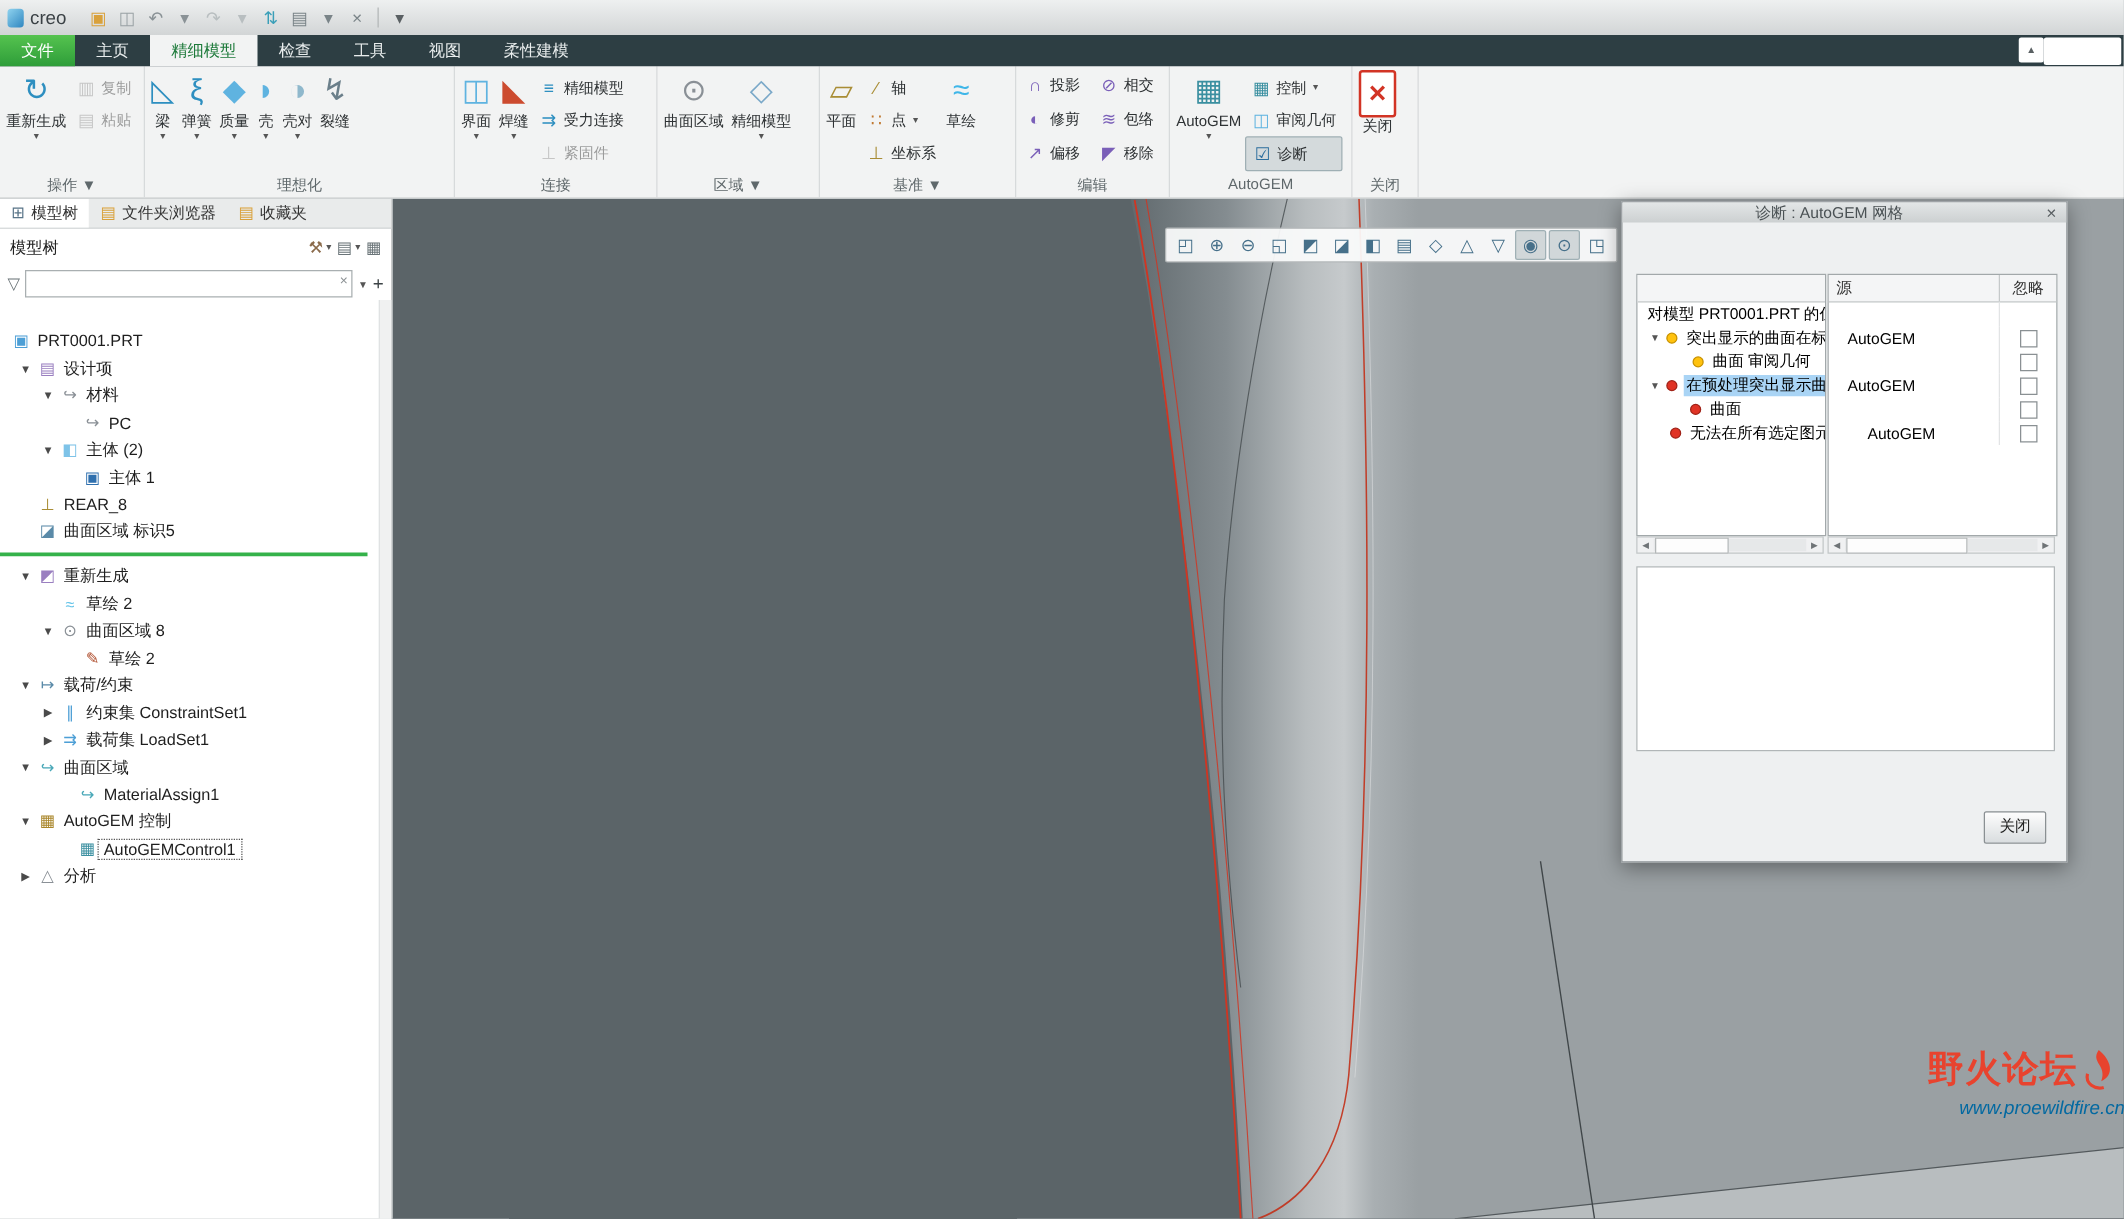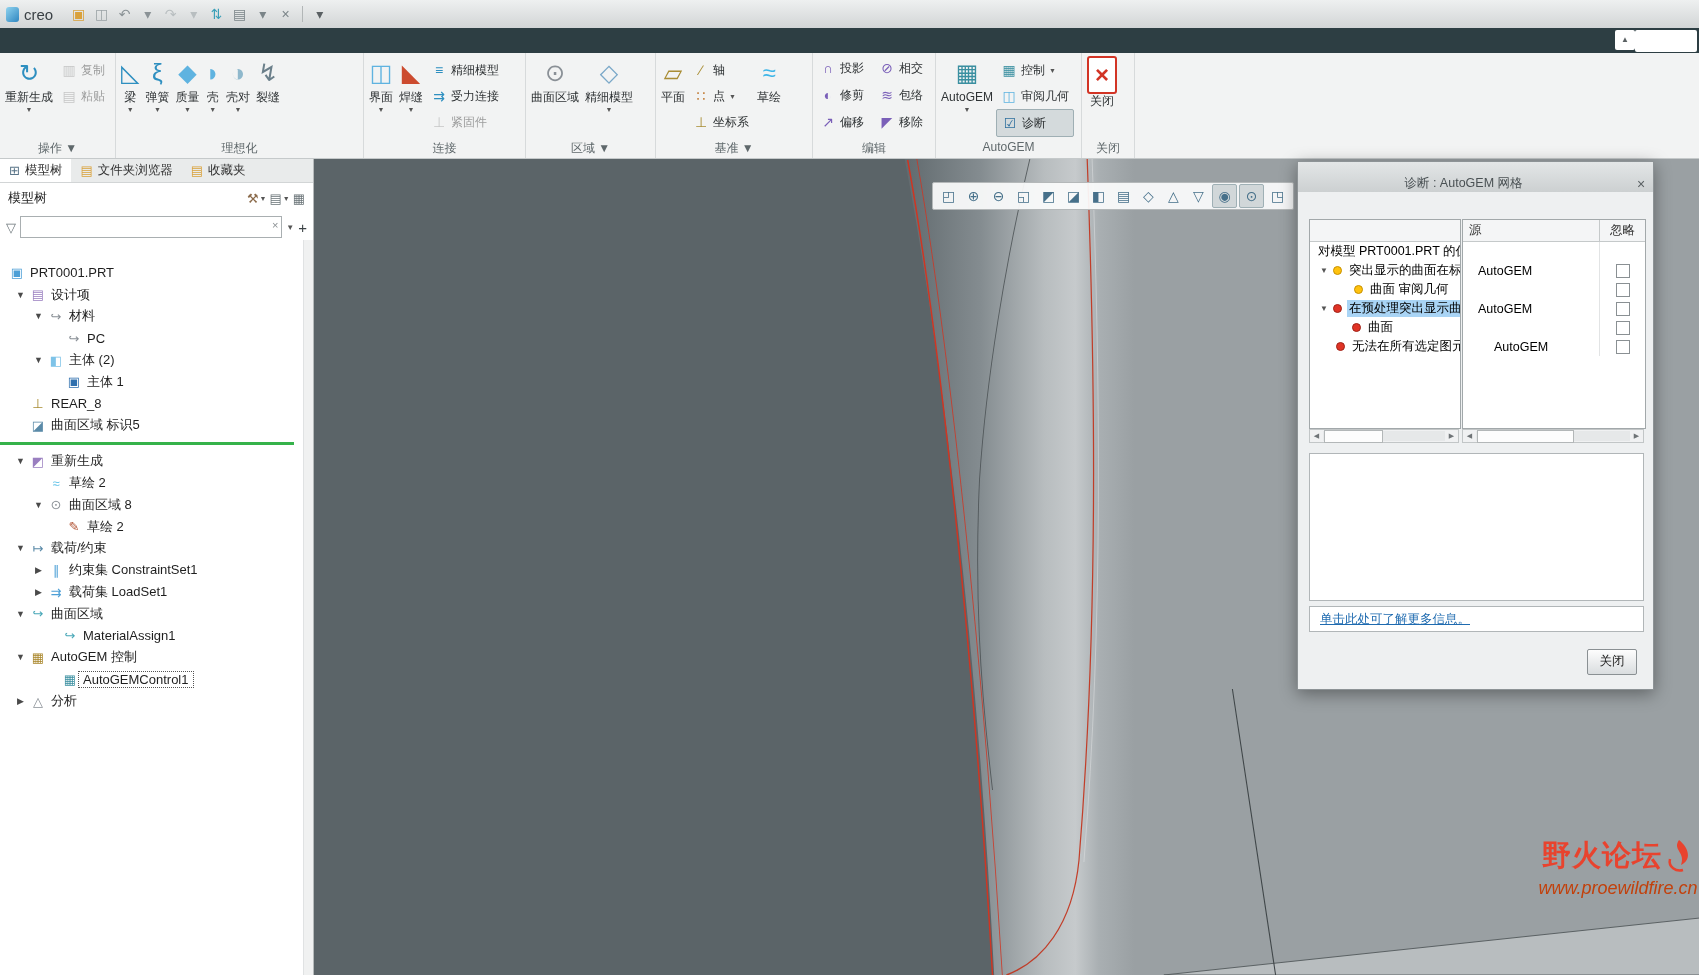"文件" span { html: none -> <span> <div><span>文件</span></div> <div><span>主页</span></div> <div><span>精细模型</span></div> <div><span>检查</span></div> <div><span>工具</span></div> <div><span>视图</span></div> <div><span>柔性建模</span></div> </span> }
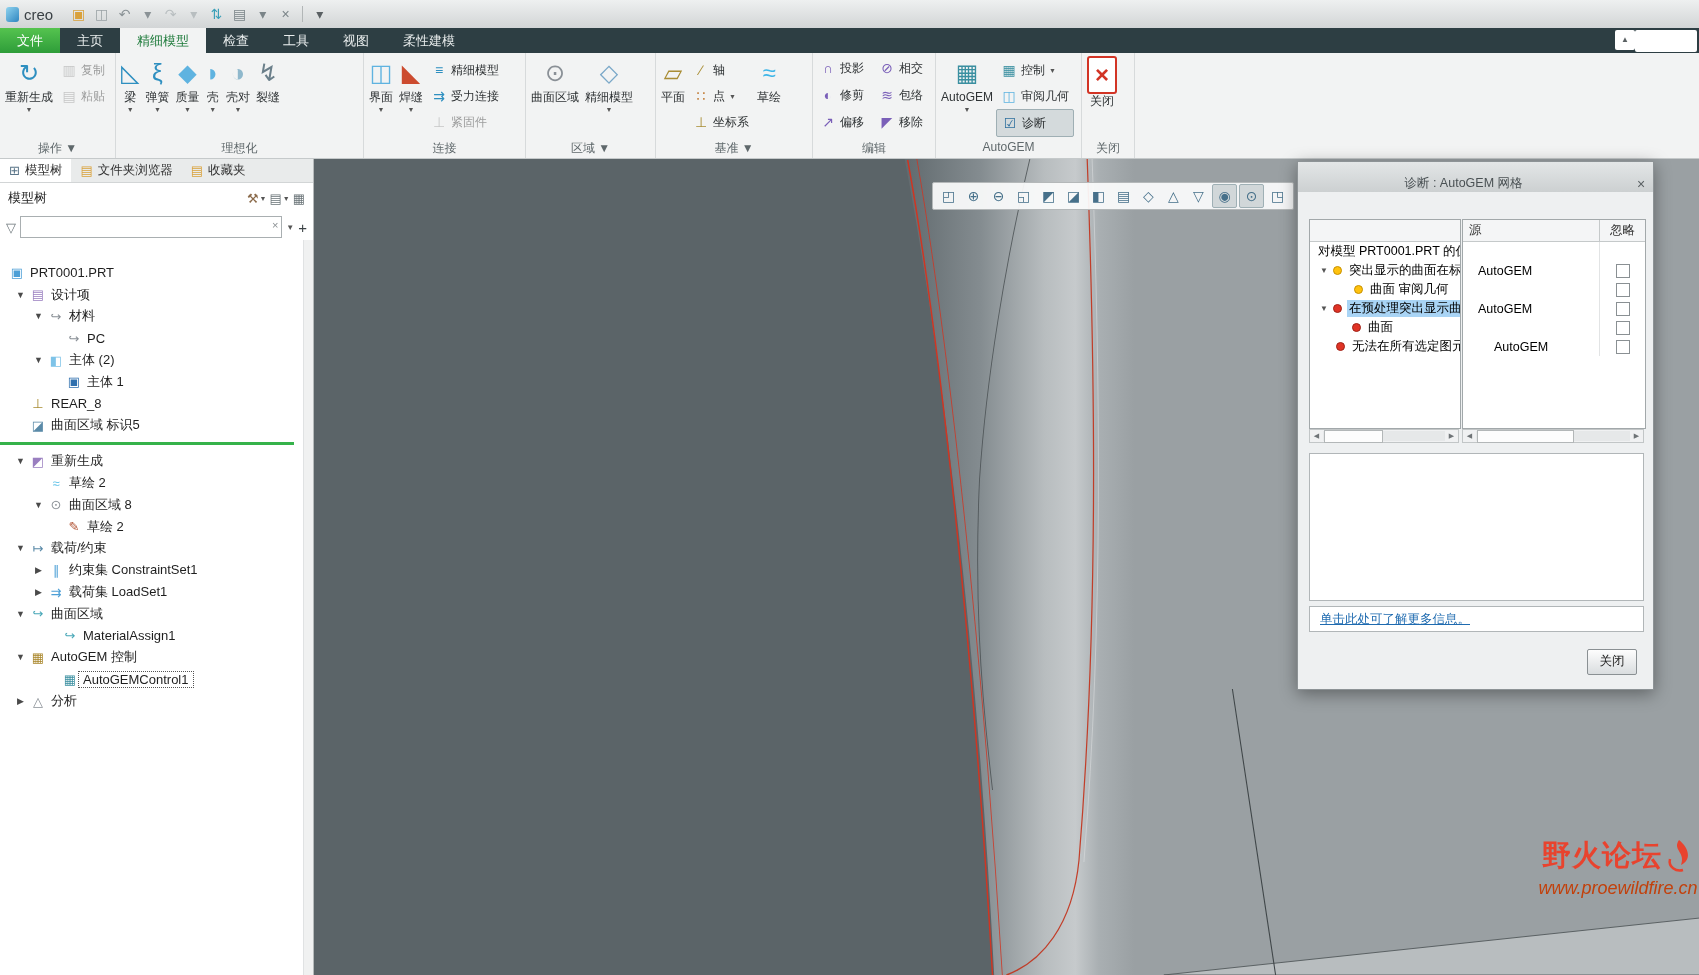"诊断 : AutoGEM 网格" .dtitle { align-items: flex-end -> flex-start; height: 30px -> 16px }
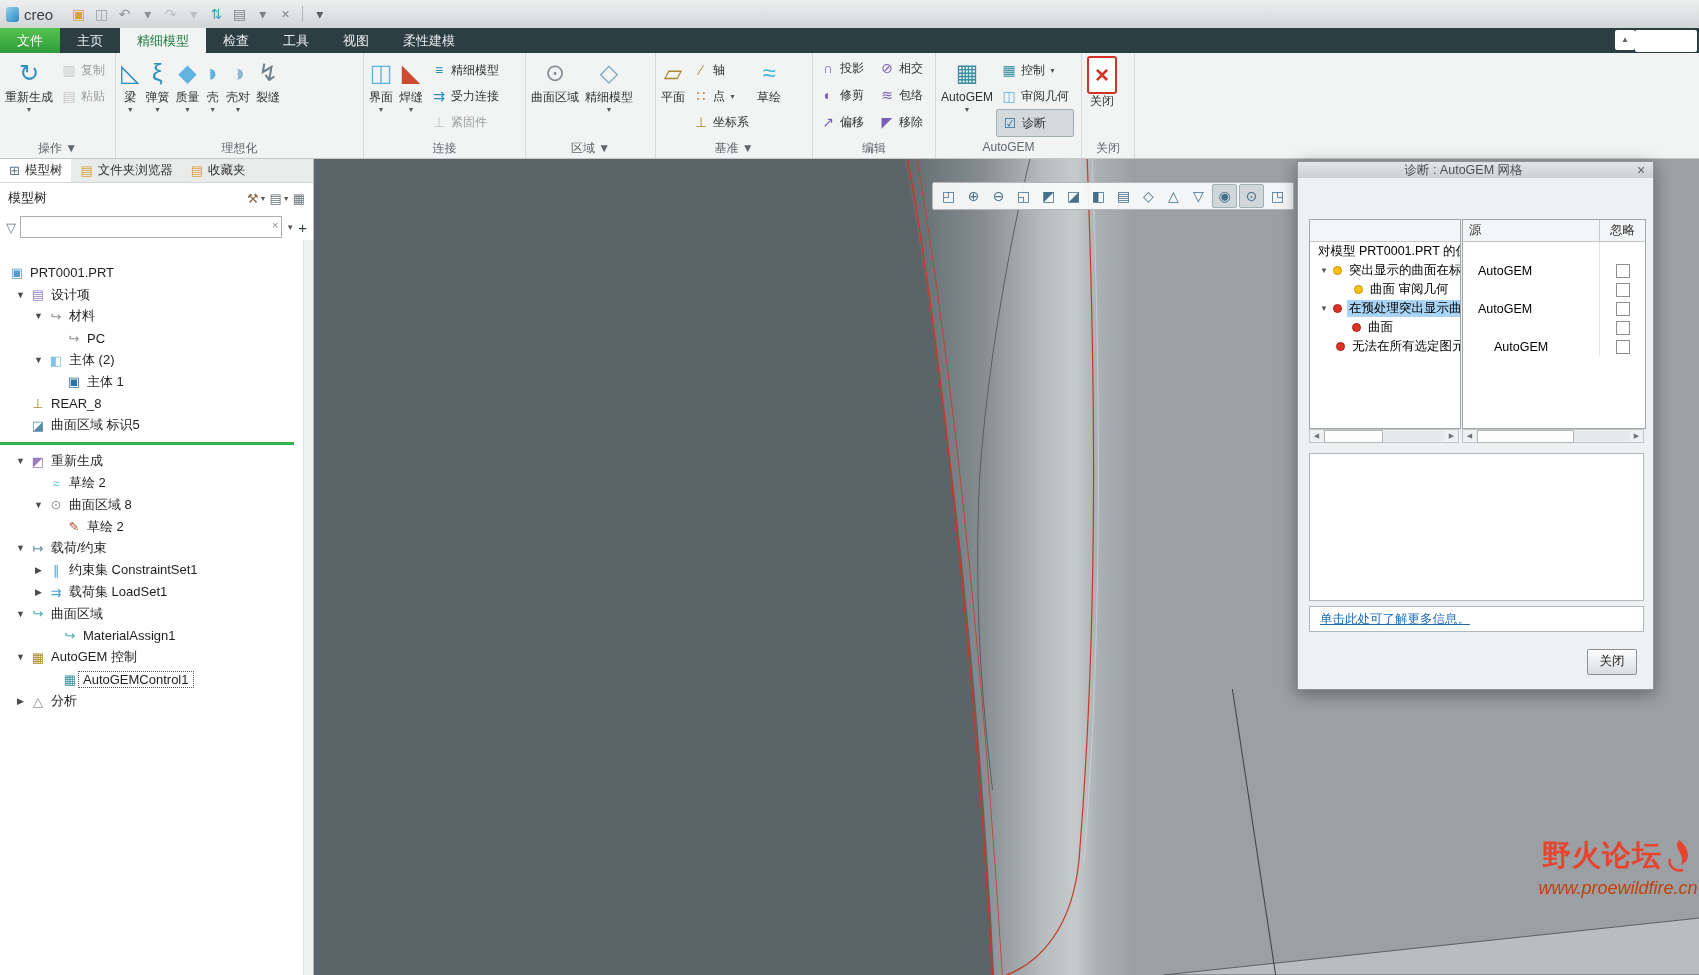"单击此处可了解更多信息。" div.dbox { html: <div> <span>单击此处可了解更多信息。</span> </div> -> none }
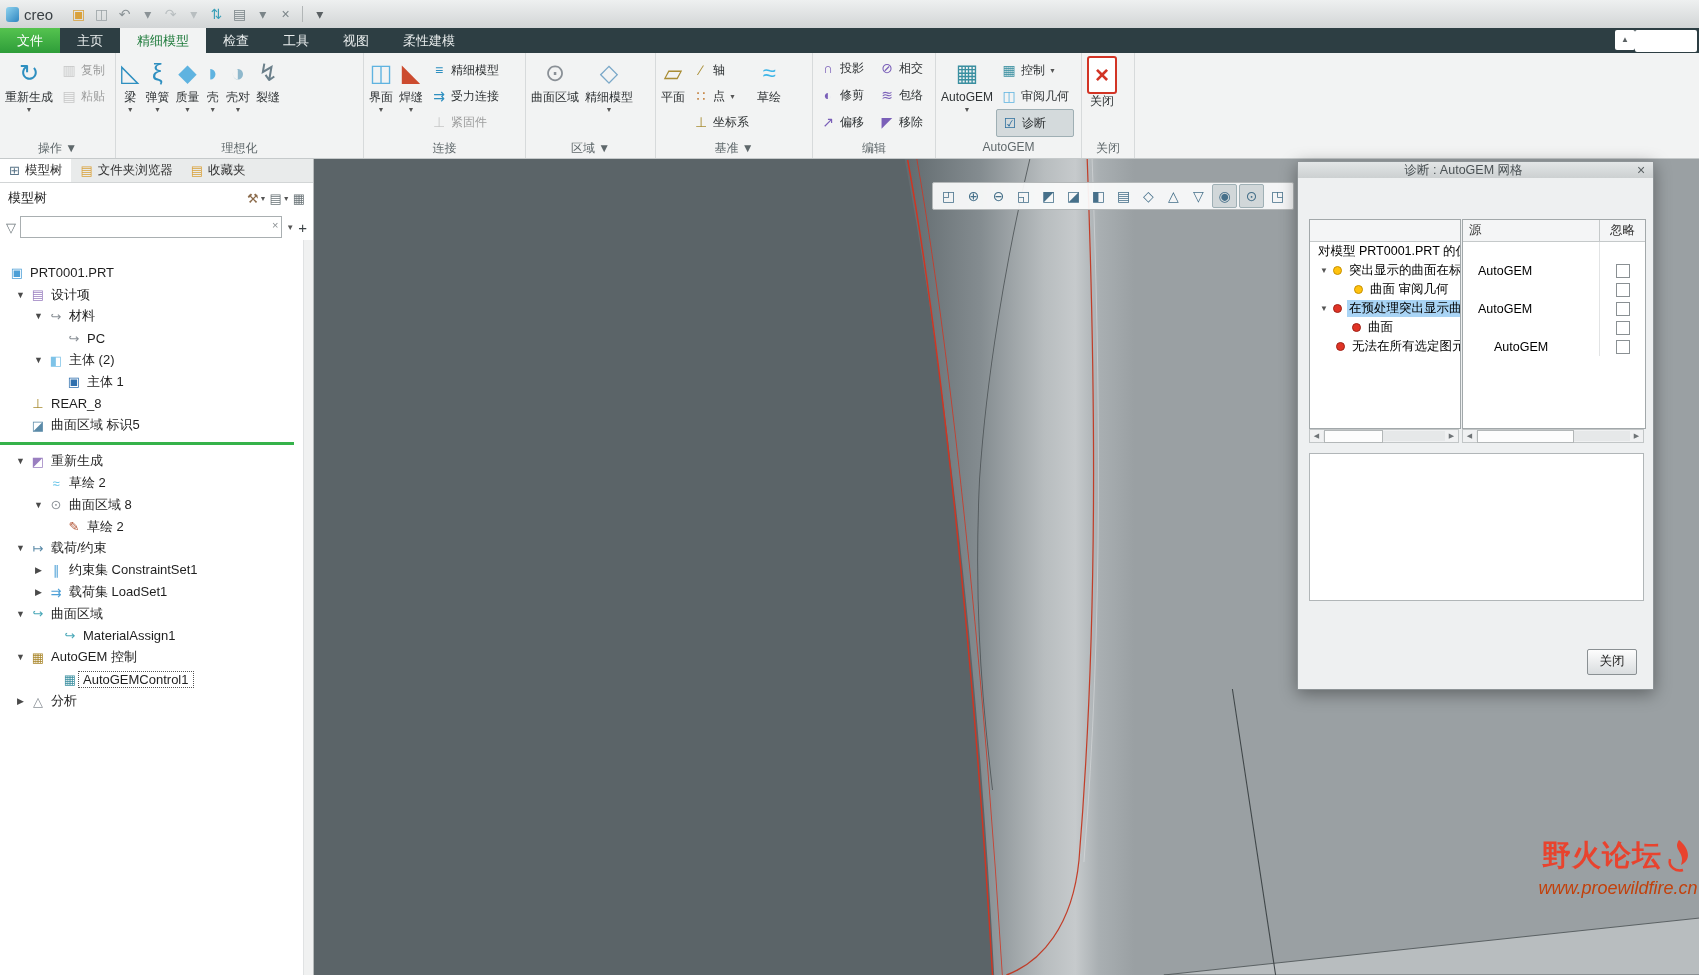"www.proewildfire.cn" .wm-url { color: #c2410c -> #0369a1; font-size: 18px -> 15px; text-align: none -> right }
